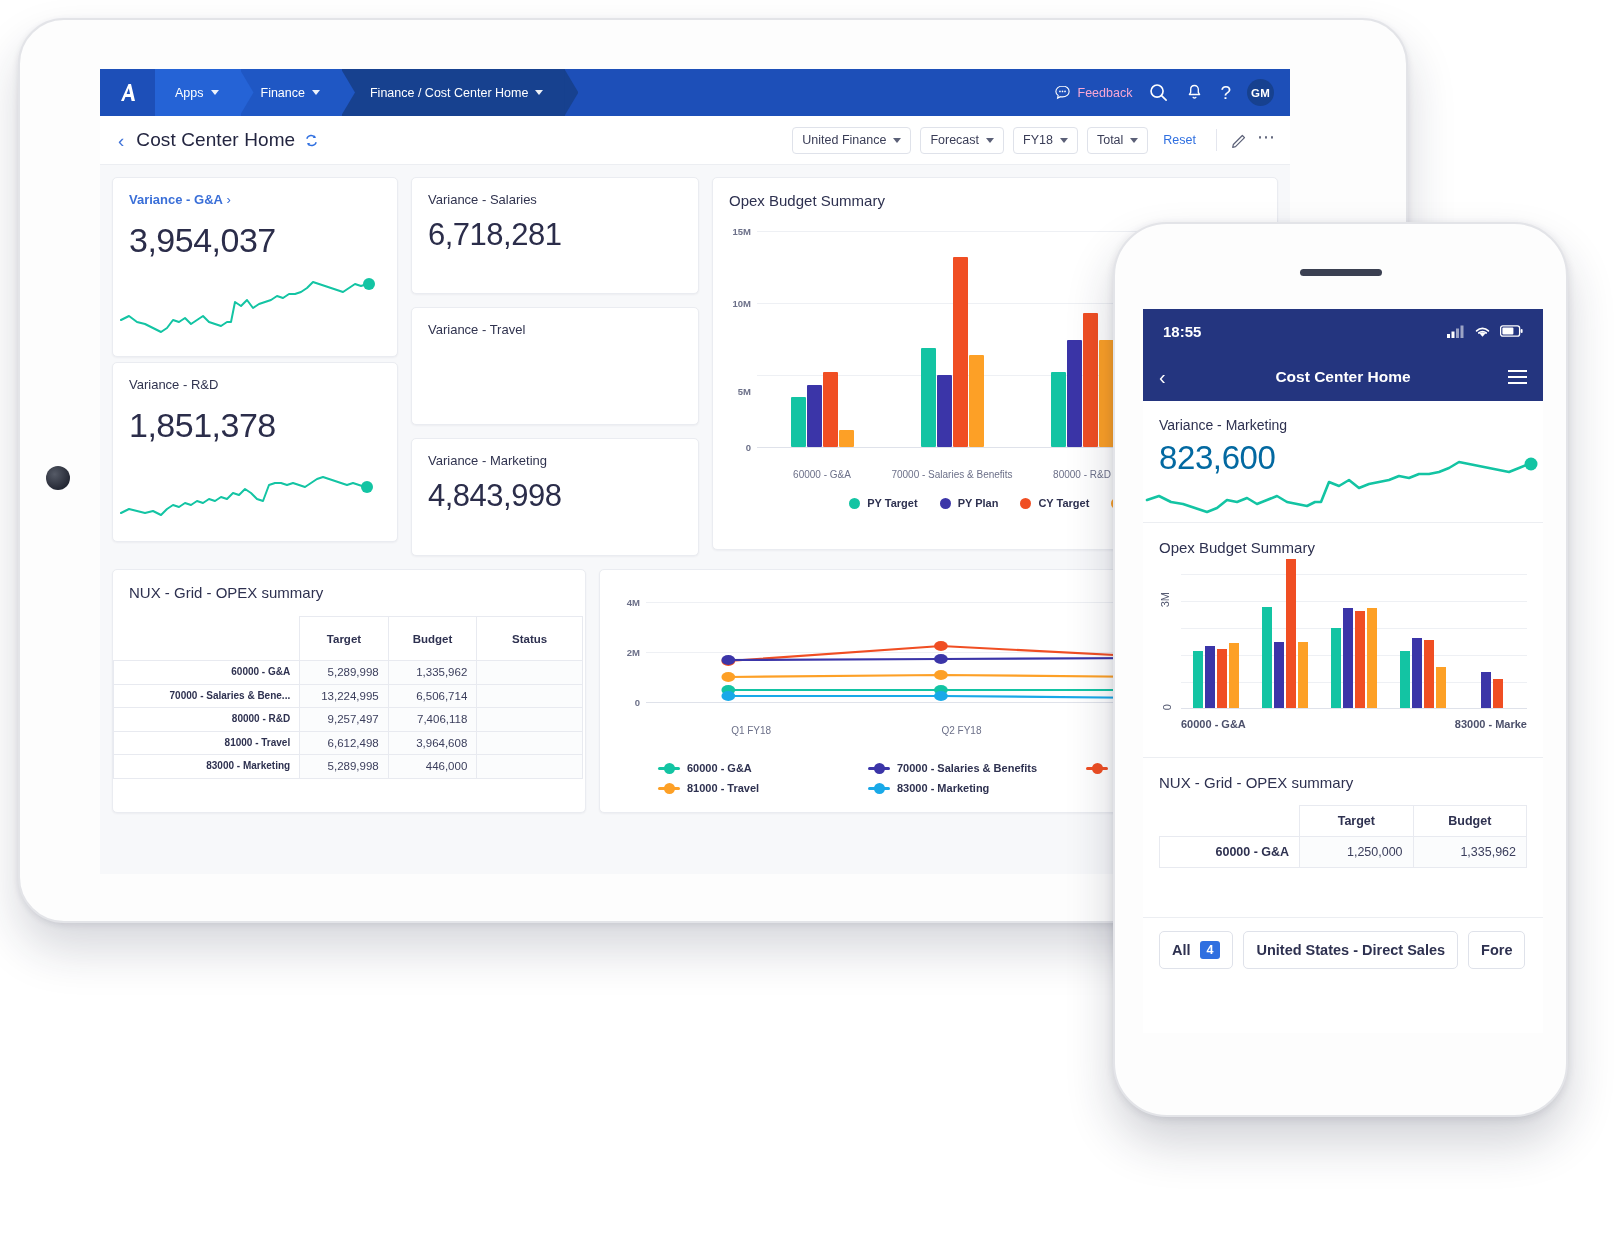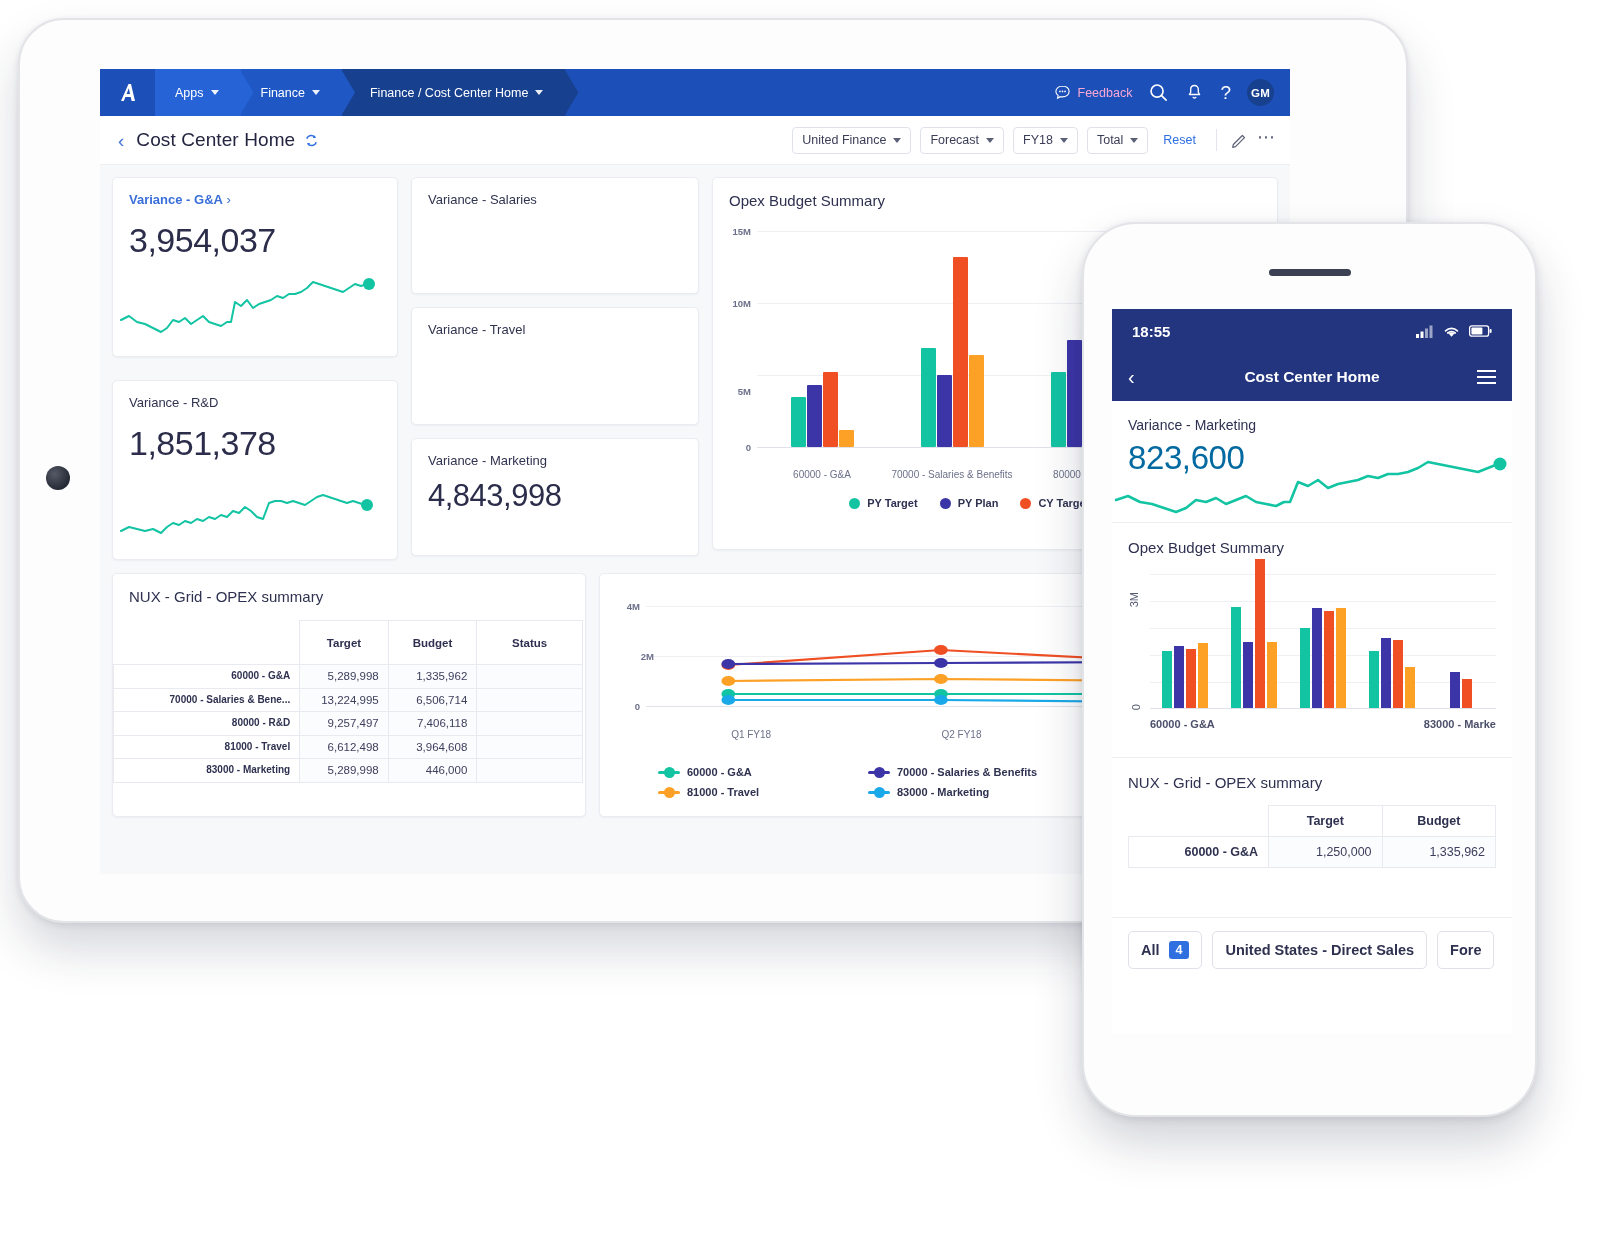"Variance - G&A ›" .kpi-col-a { gap: 23px -> 5px }
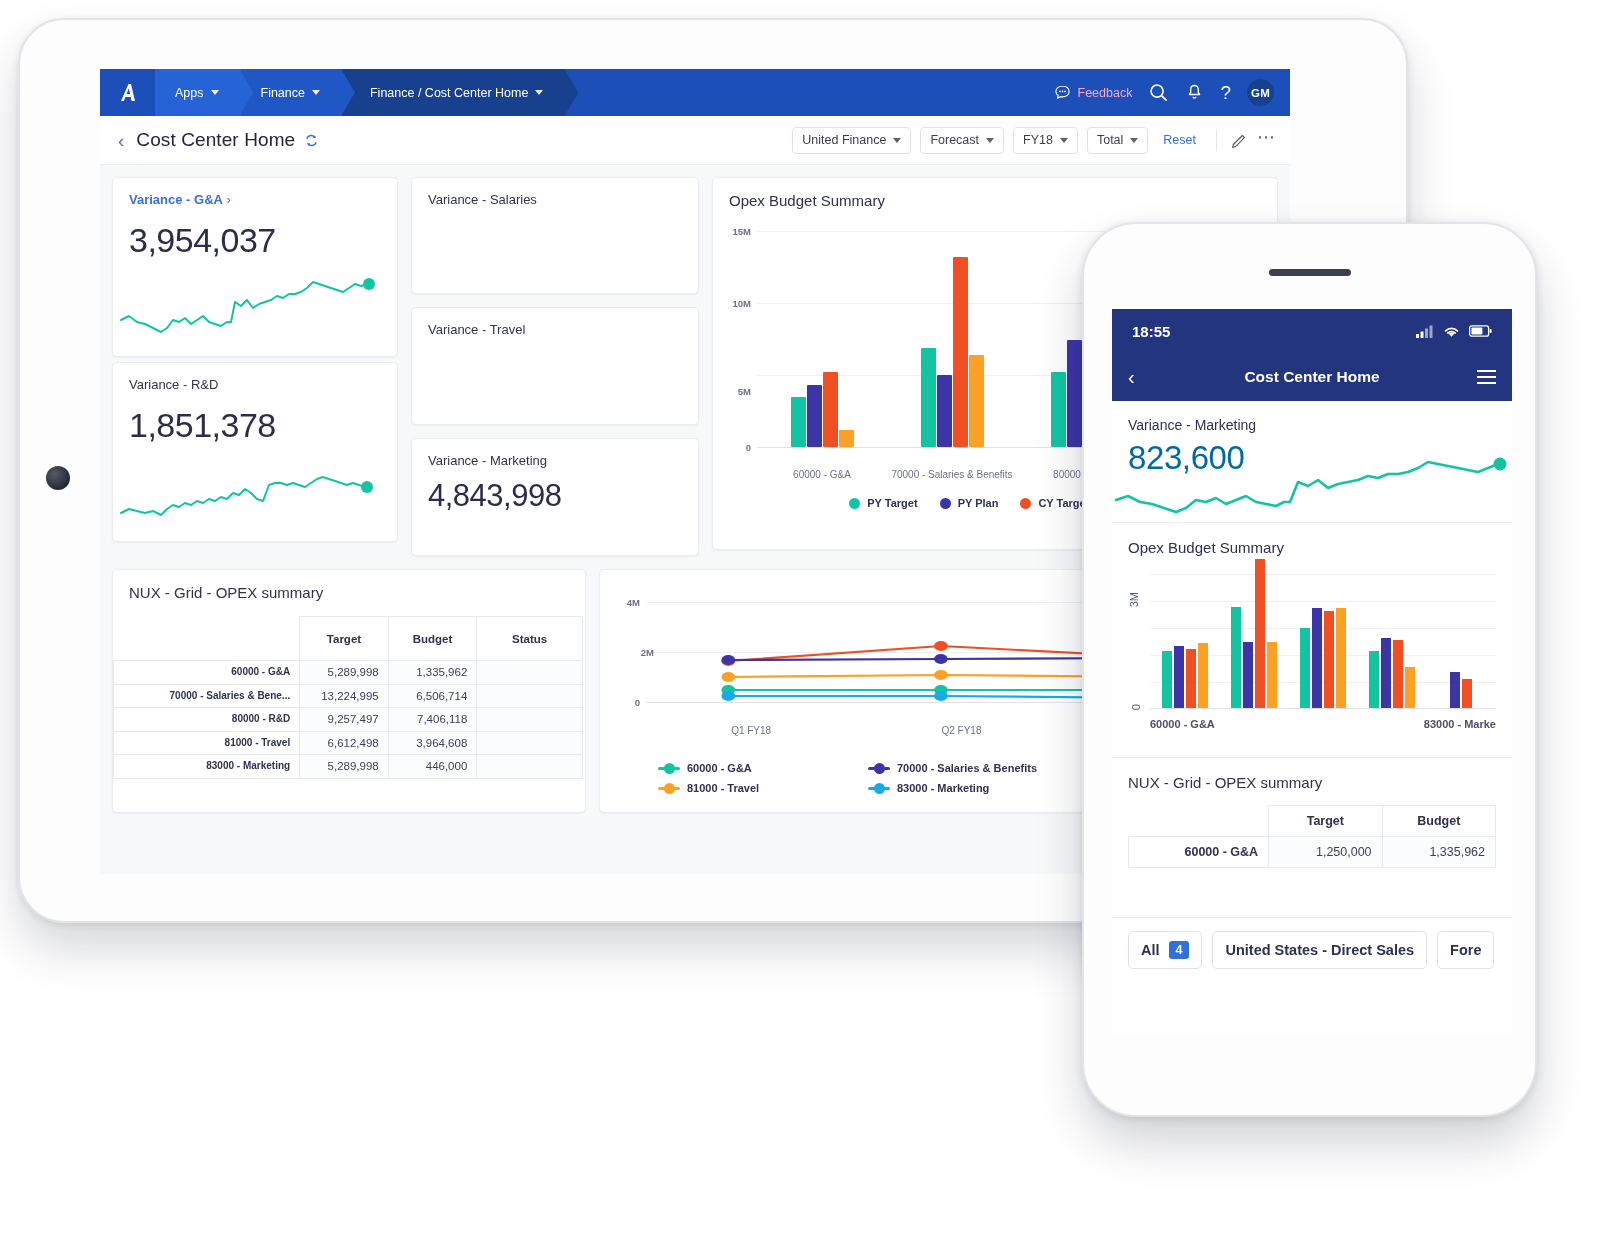"6,718,281" div.kpi-value { html: none -> <div>6,718,281</div> }
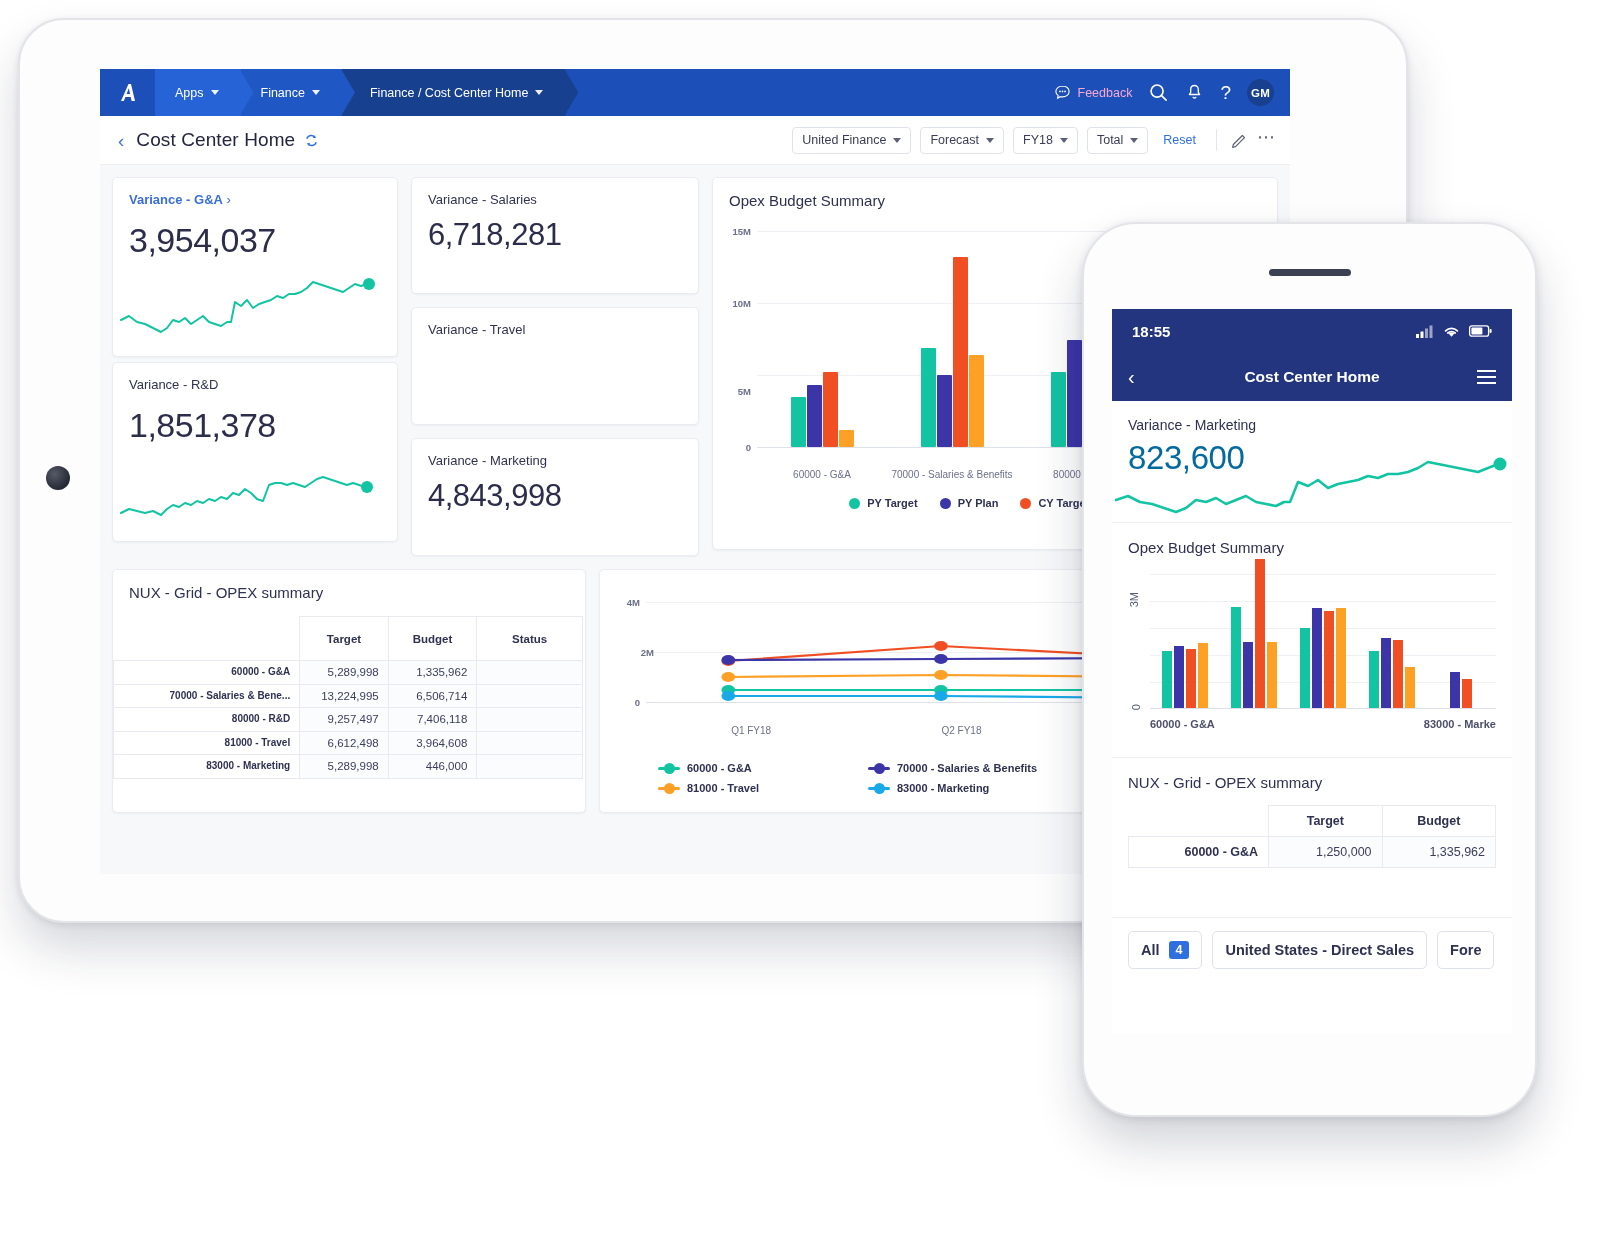"18:55" .phone-shell { left: 1082px -> 1113px }
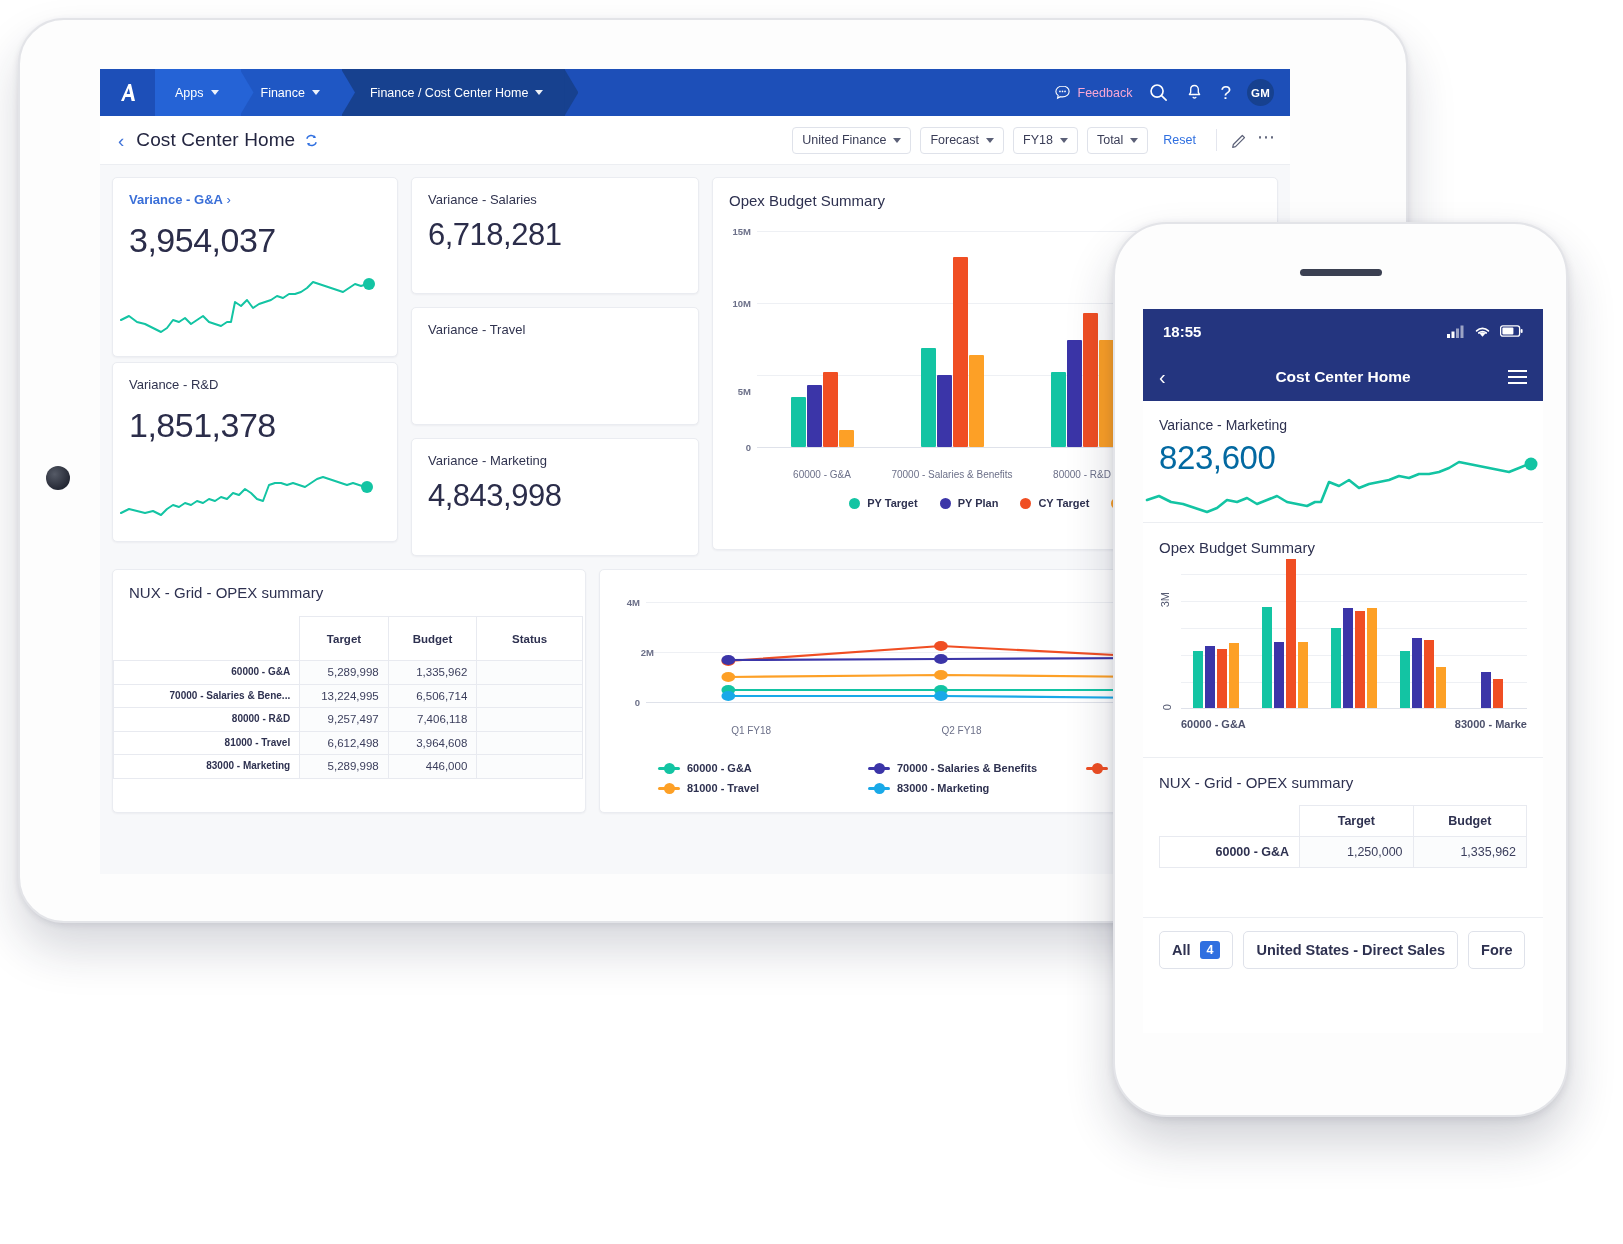"2M" div.ax-lbl { left: 16px -> 2px }
